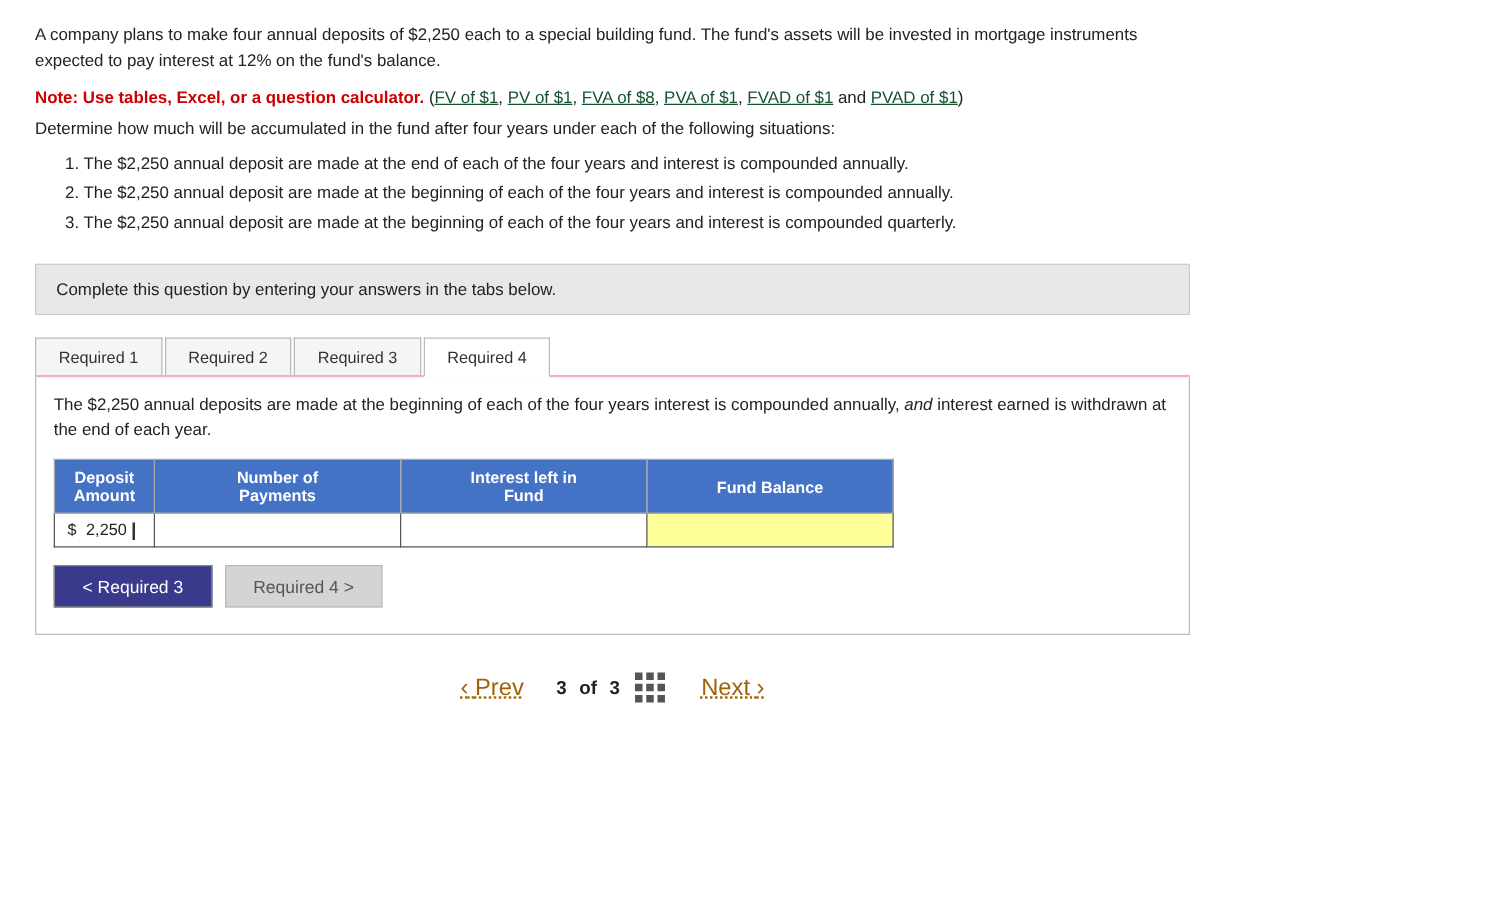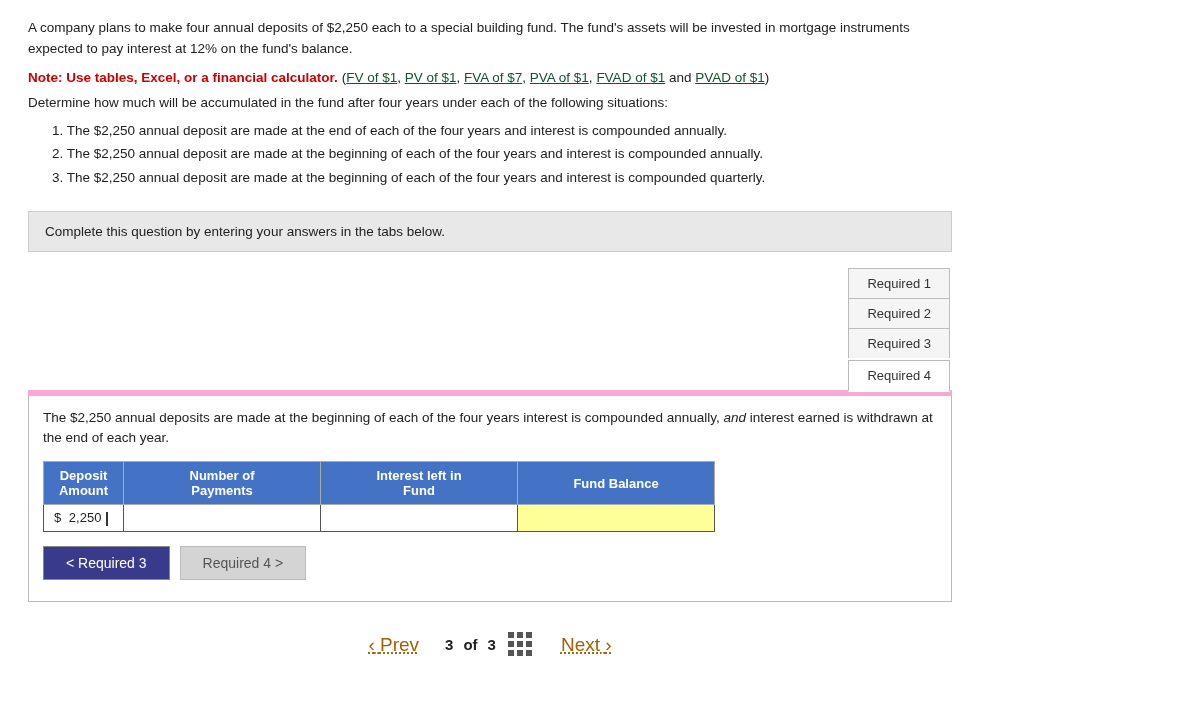"Note: Use tables, Excel, or" span.note-red { text: financial -> question }
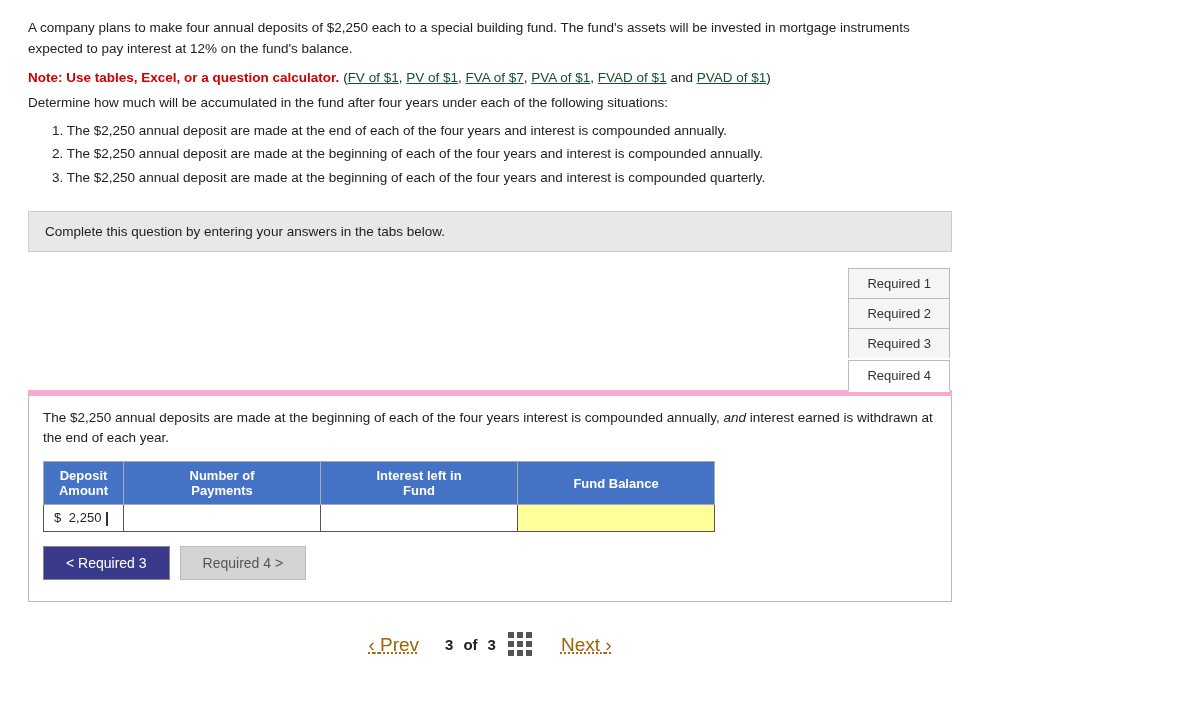"FVA of $7" a { text: $7 -> $8 }
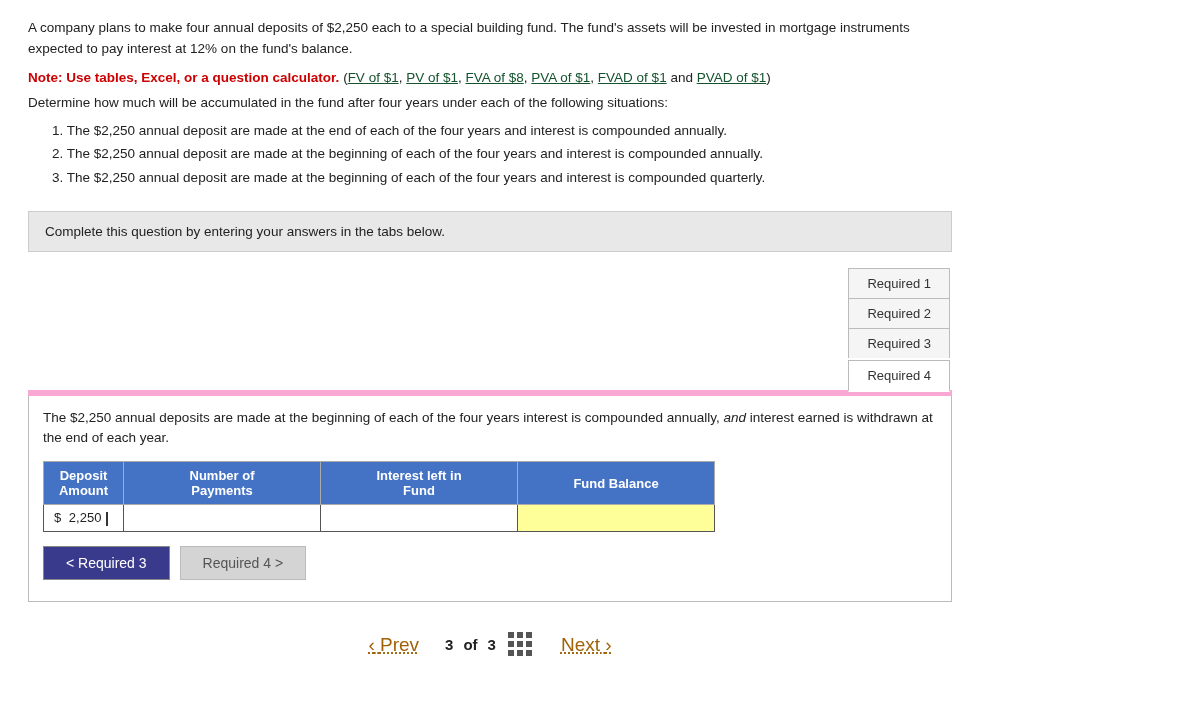"Required 1" .tabs-row { border-bottom: 6px solid #f9a8d4 -> 2px solid #f9a8d4; flex-direction: column -> row }
